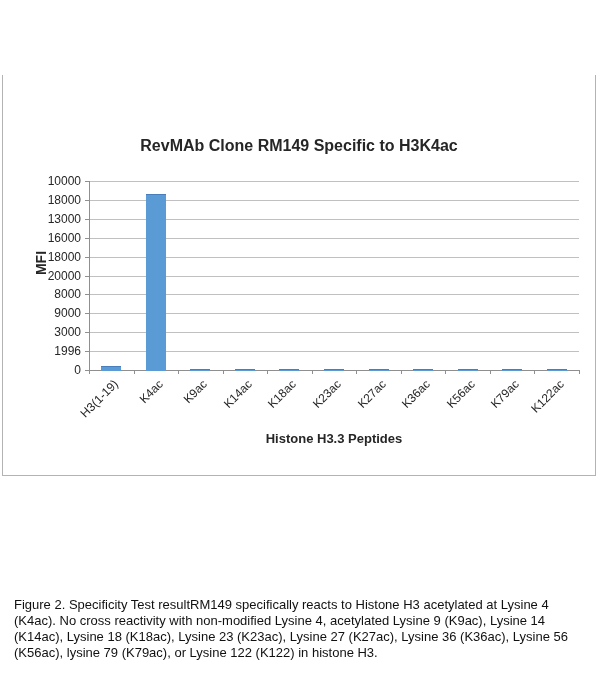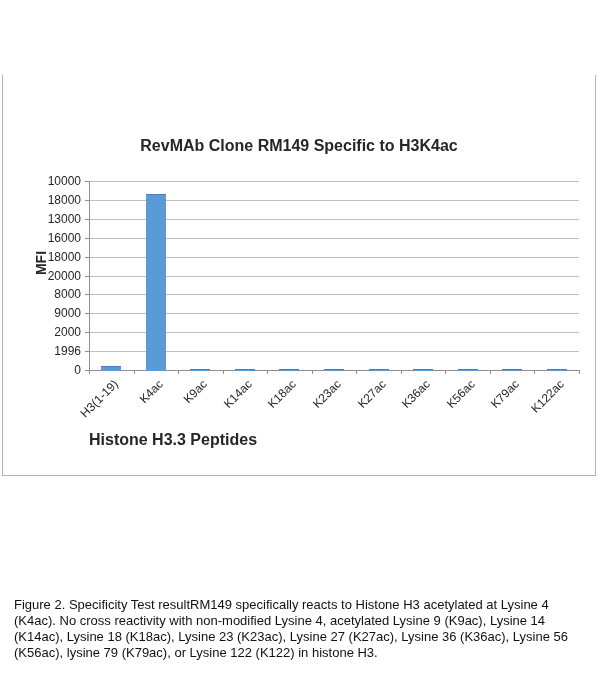"2000" div.y-tick-label { text: 2000 -> 3000 }
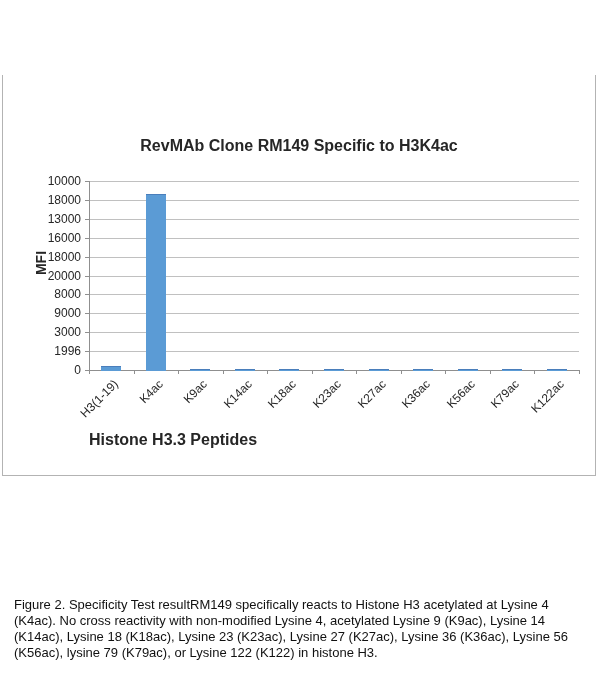"Histone H3.3 Peptides" .x-axis-title { font-size: 16px -> 13px; text-align: none -> center }
